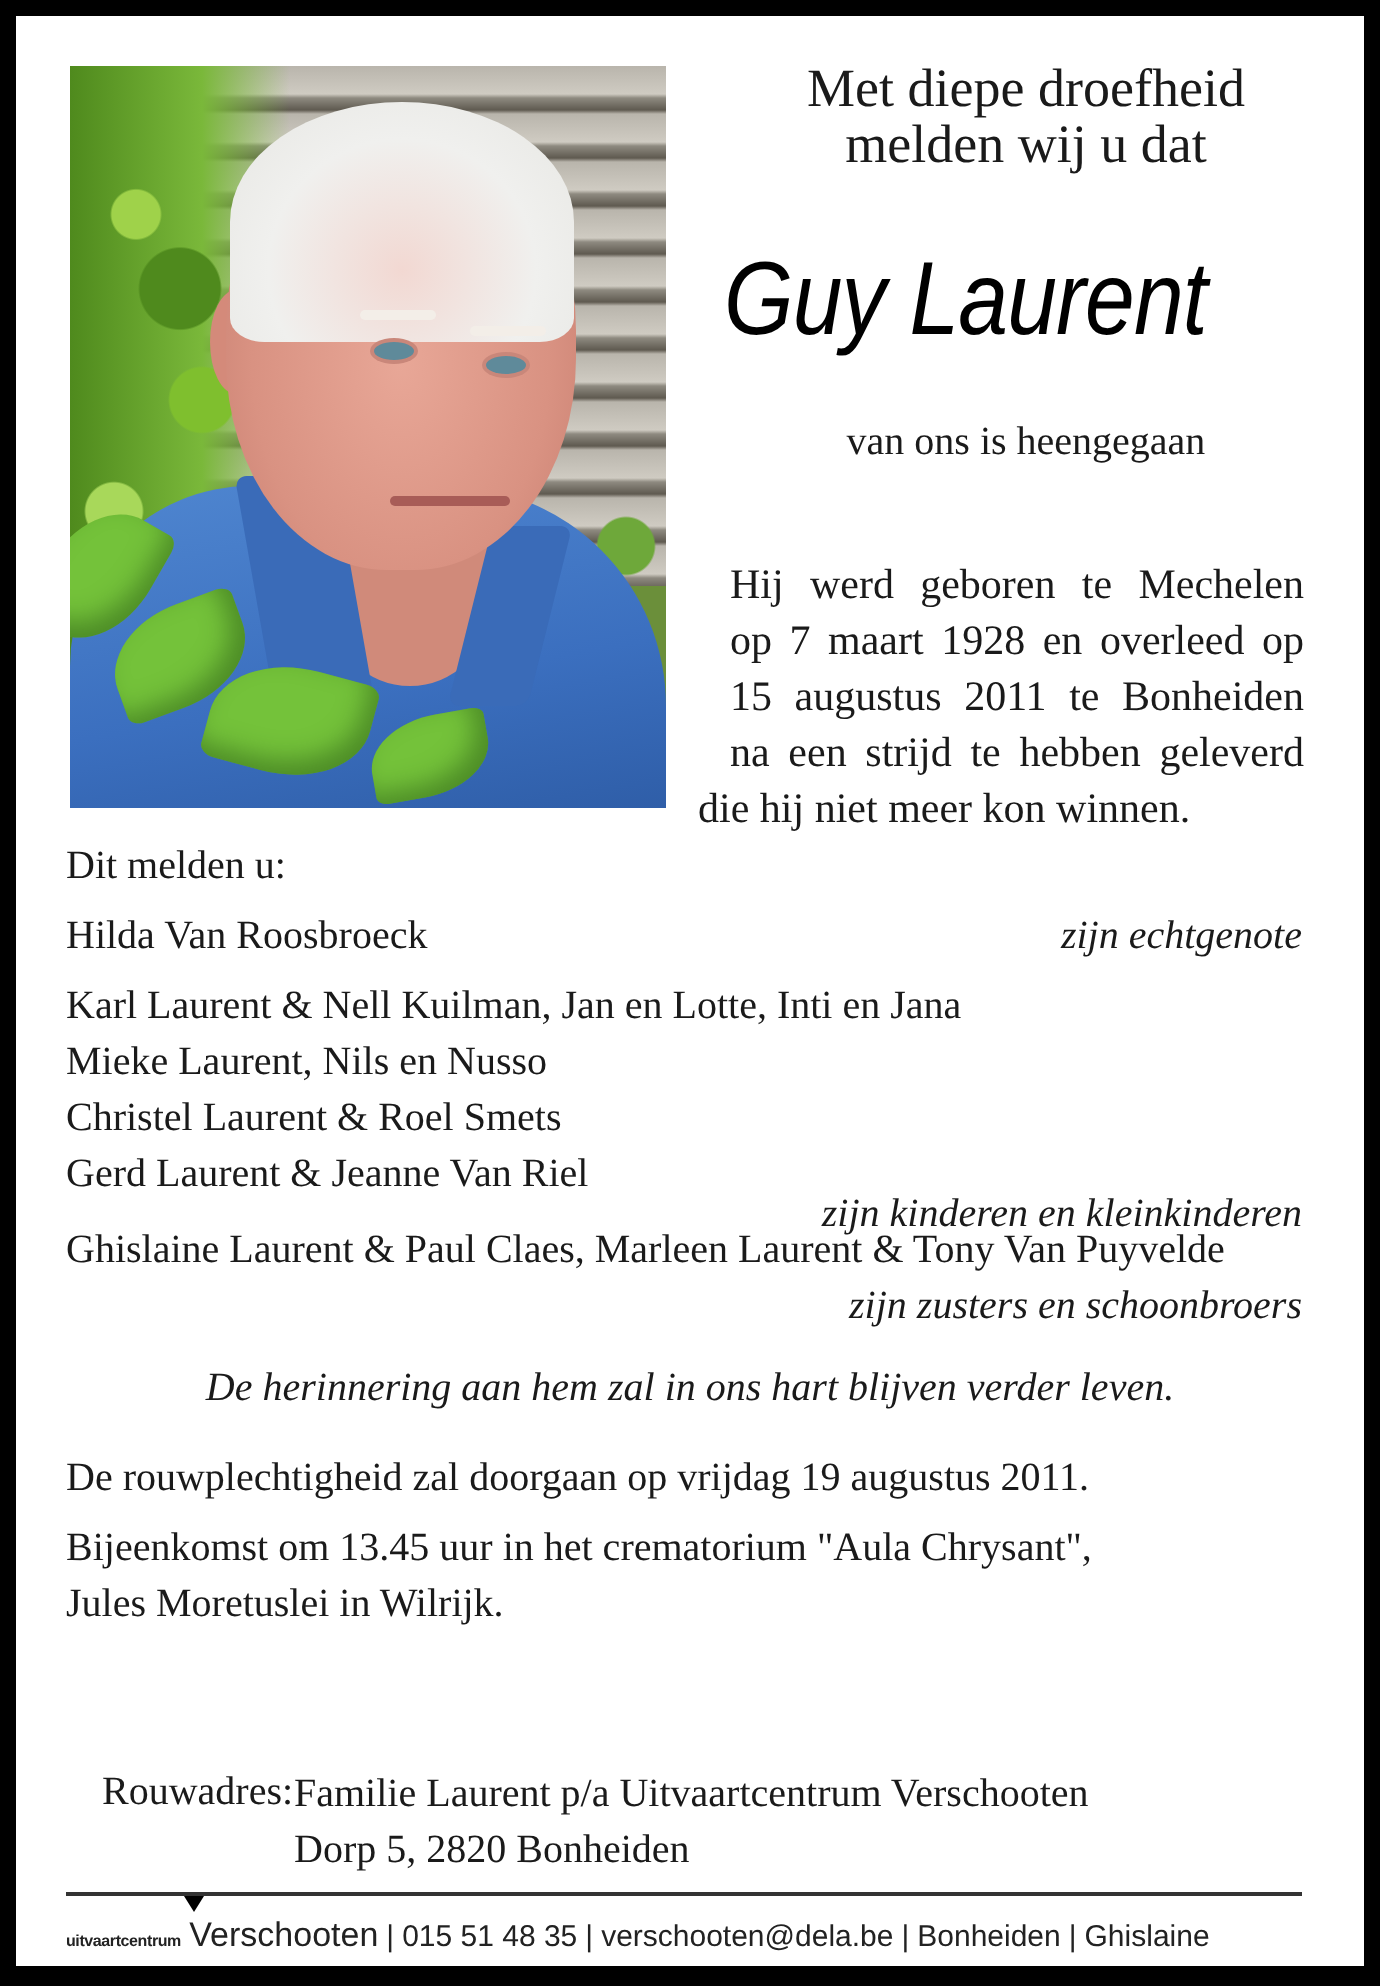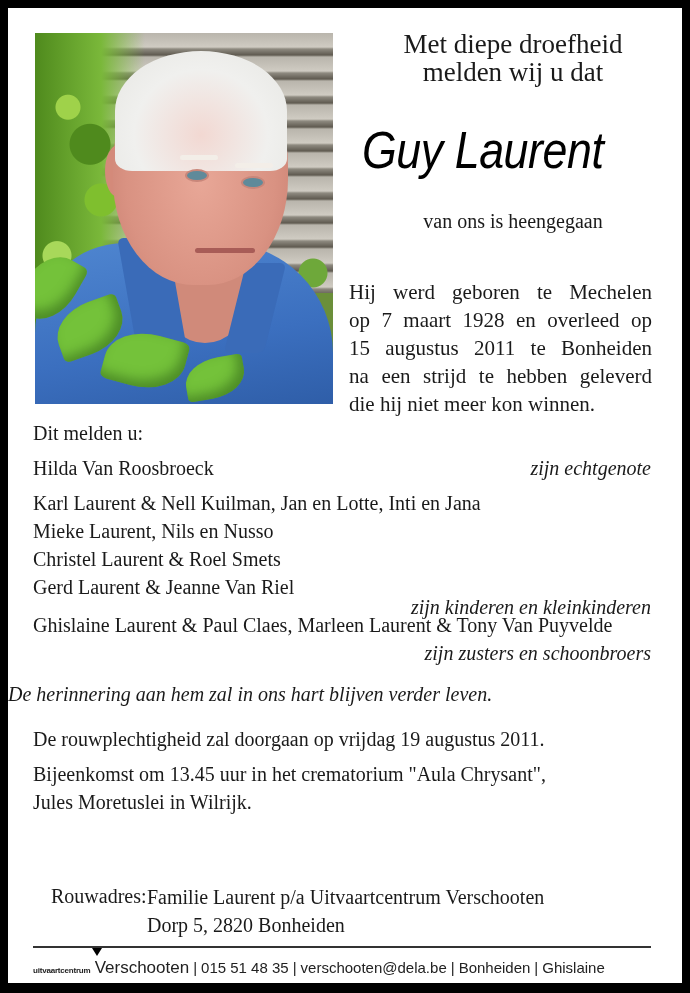"Hij werd geboren te Mechelen" .just { margin-left: none -> 16px }
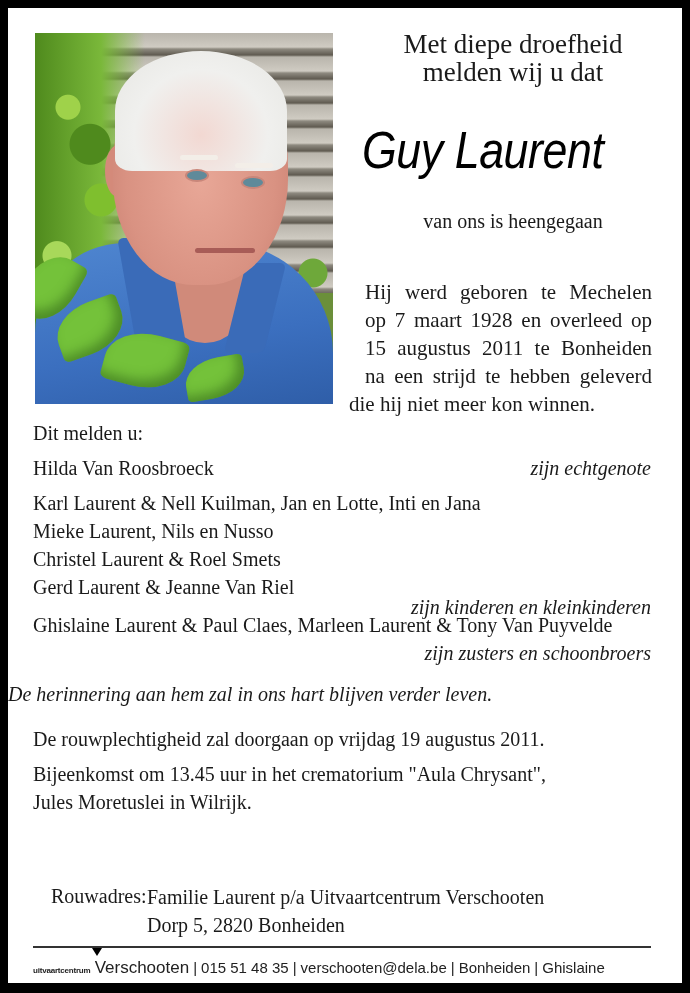"De herinnering aan hem zal" div.abs { text-align: none -> center }
